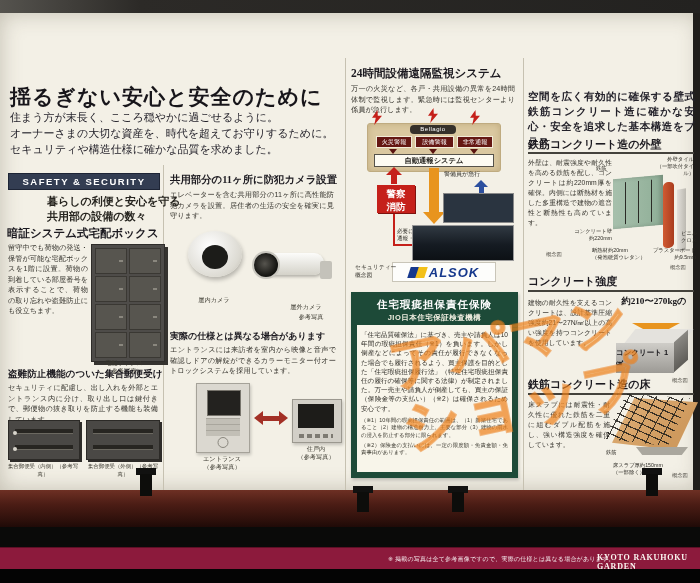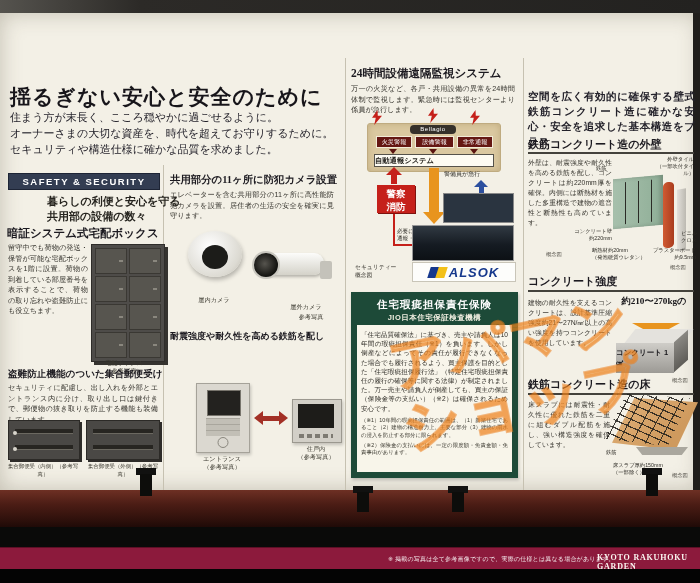"自動通報システム" .autorep { text-align: none -> center }
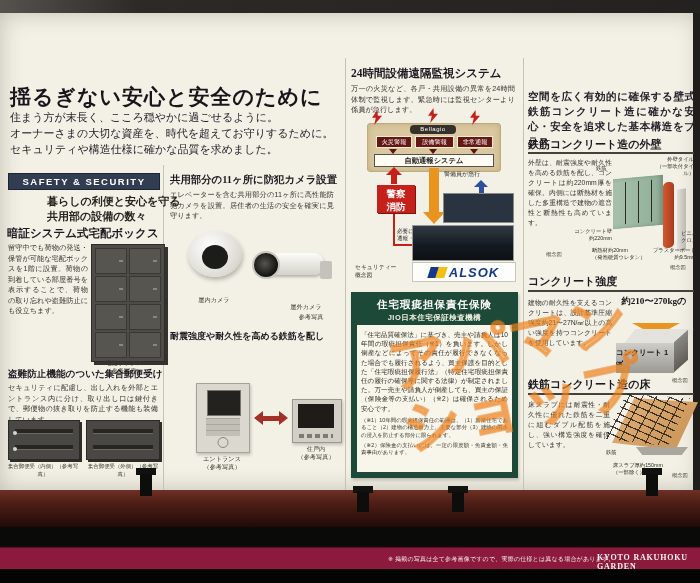"ALSOK" div.abs { left: 412px -> 392px }
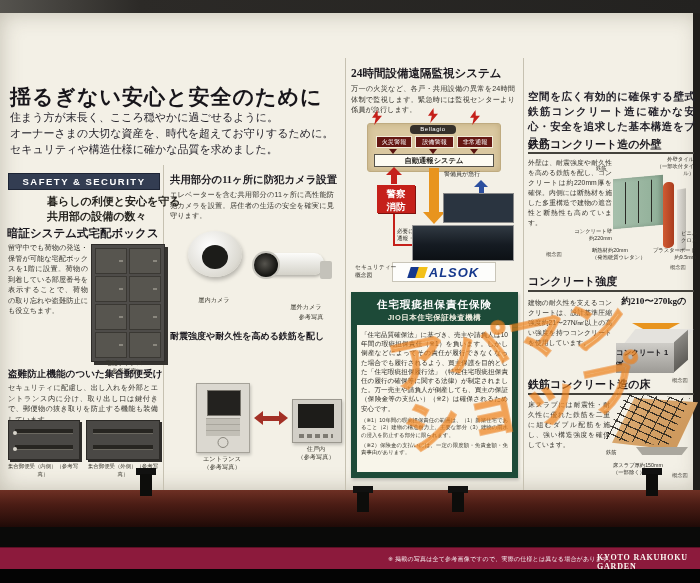"耐震強度や耐久性を高める鉄筋を配し" div.abs { text: 耐震強度や耐久性を高める鉄筋を配し -> 実際の仕様とは異なる場合があります }
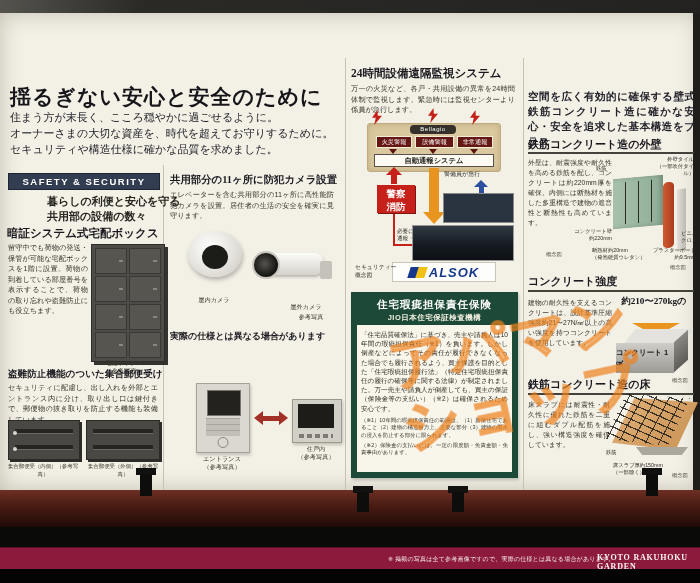"エントランスには来訪者を室内から映像と音声で確認しドアの解錠ができるカラーモニタ" div.abs { html: none -> <div>エントランスには来訪者を室内から映像と音声で確認しドアの解錠ができるカラーモニター付オートロックシステムを採用しています。</div> }
